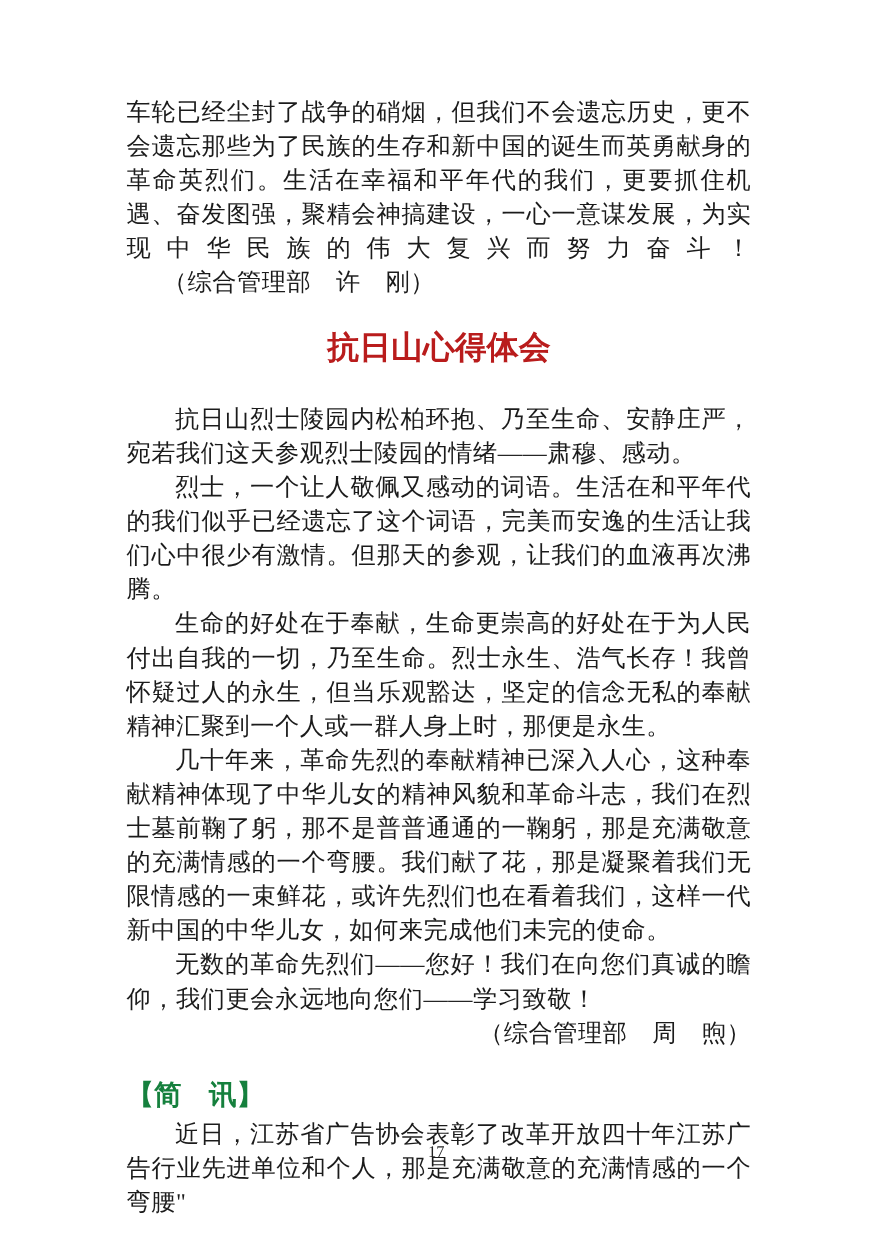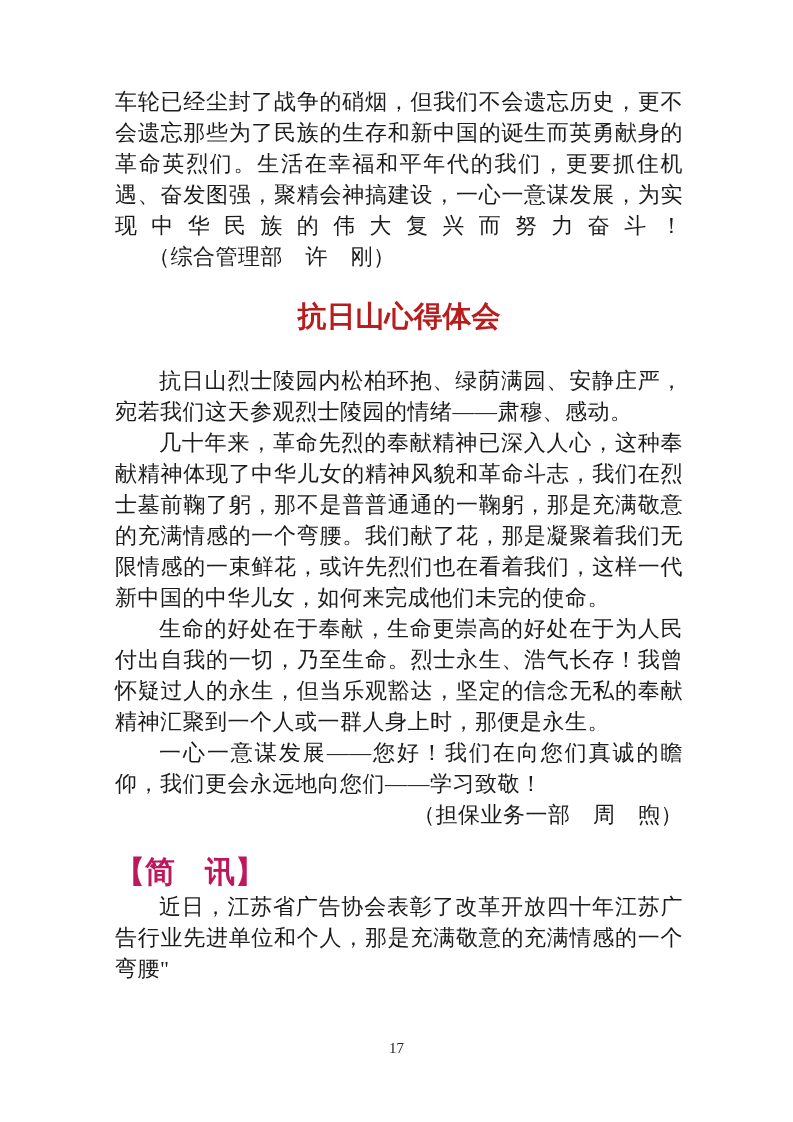"抗日山烈士陵园内松柏环抱、绿荫满园、安静庄严，宛若我们这天参观烈士陵园的情绪——" p.body-text { text: 绿荫满园 -> 乃至生命 }
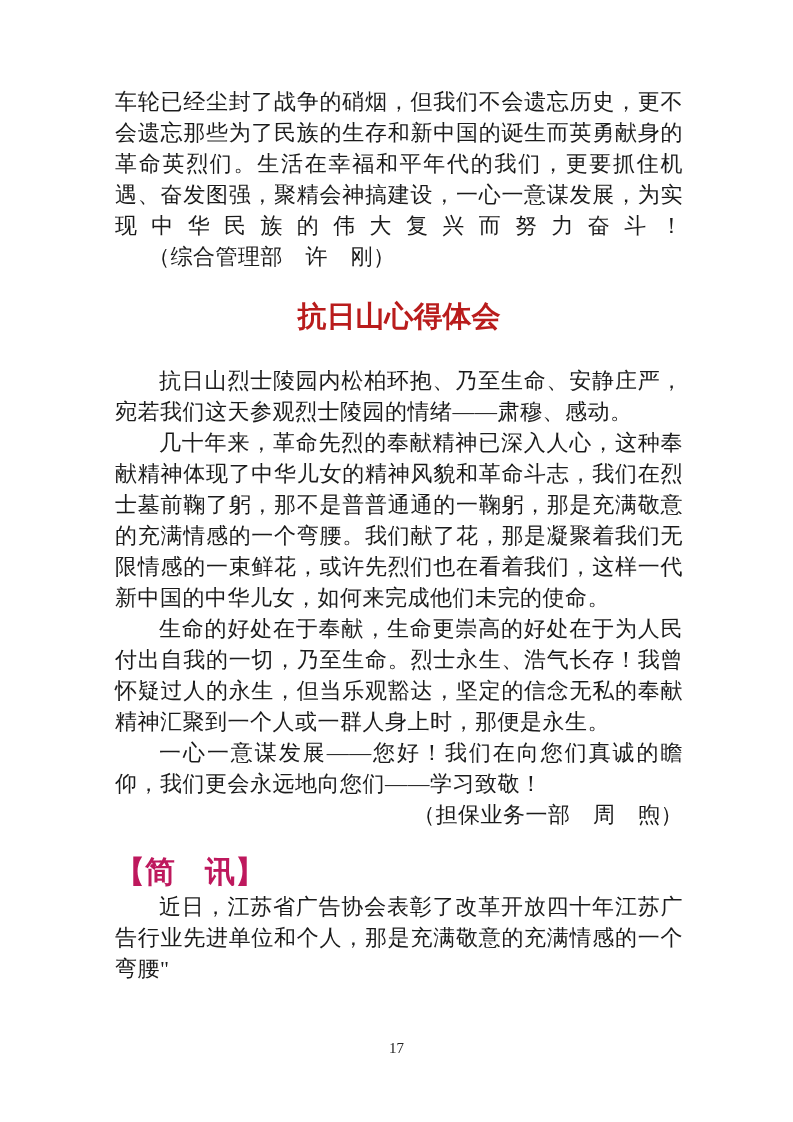"烈士，一个让人敬佩又感动的词语。生活在和平年代的我们似乎已经遗忘了这个词语，完美" p.body-text { html: none -> <p>烈士，一个让人敬佩又感动的词语。生活在和平年代的我们似乎已经遗忘了这个词语，完美而安逸的生活让我们心中很少有激情。但那天的参观，让我们的血液再次沸腾。</p> }
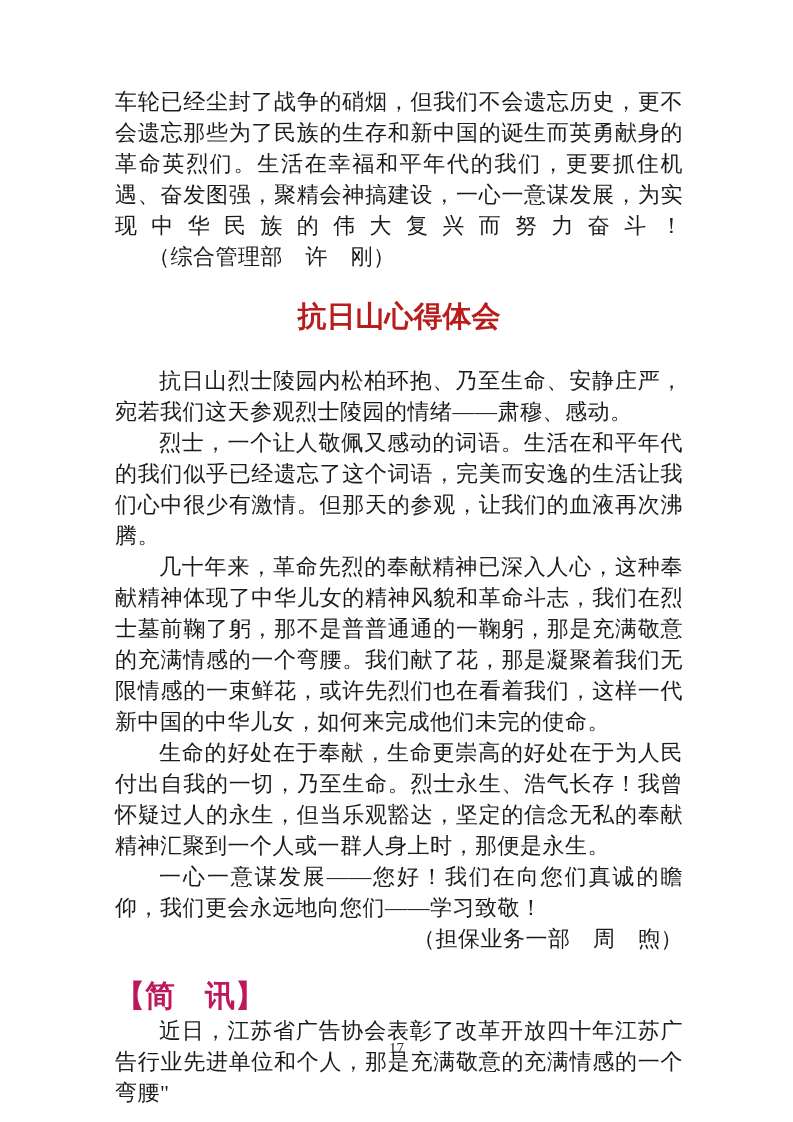"几十年来，革命先烈的奉献精神已深入人心，这种奉献精神体现了中华儿女的精神风貌和革" p.body-text { order: before "生命的好处在于奉献，生命更崇高的好处在于为人民付出自我的一切，乃至生命。烈士永生" -> after "生命的好处在于奉献，生命更崇高的好处在于为人民付出自我的一切，乃至生命。烈士永生" }
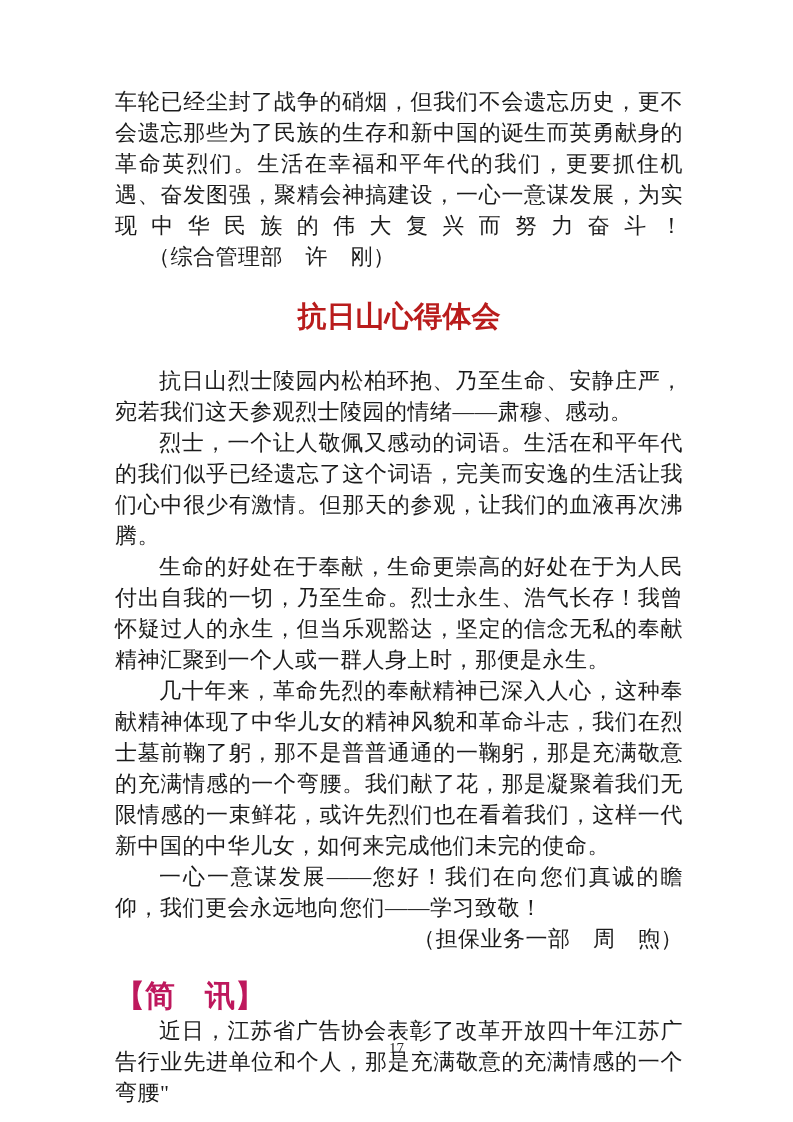"一心一意谋发展——您好！我们在向您们真诚的瞻仰，我们更会永远地向您们——学习致敬" p.body-text { text: 一心一意谋发展 -> 无数的革命先烈们 }
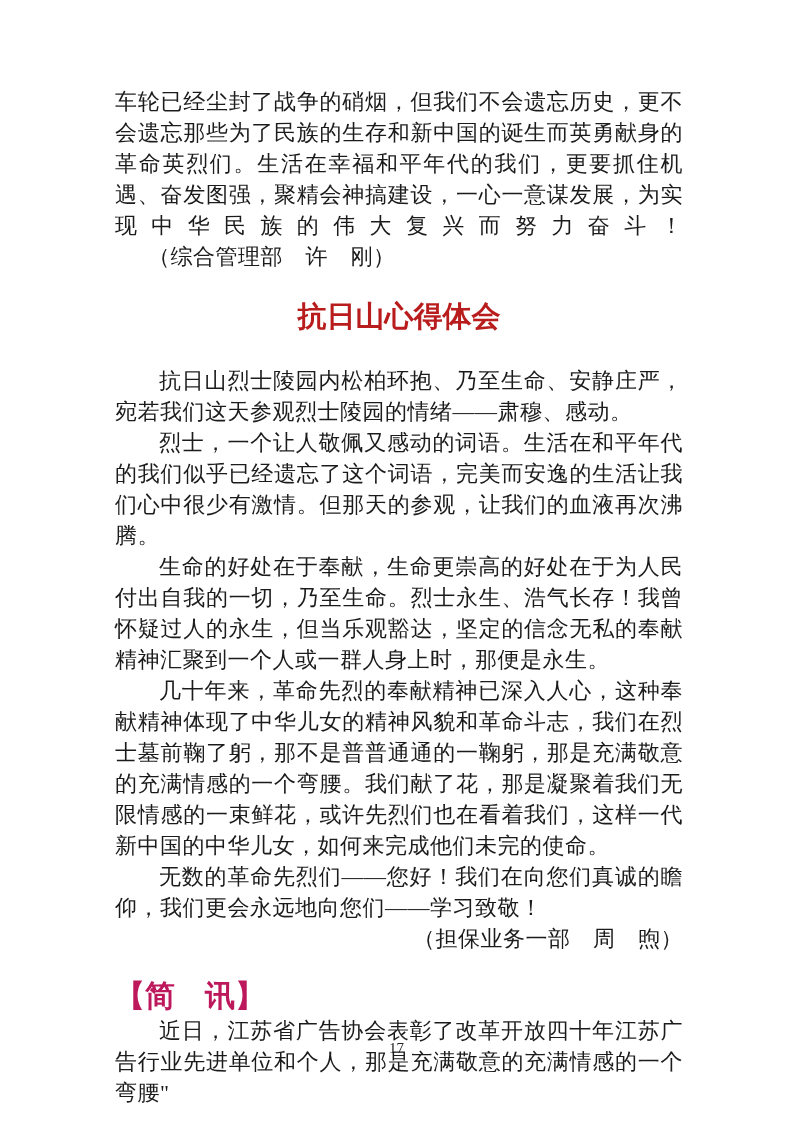"（担保业务一部 周 煦）" p.sig-line { text: 担保业务一 -> 综合管理 }
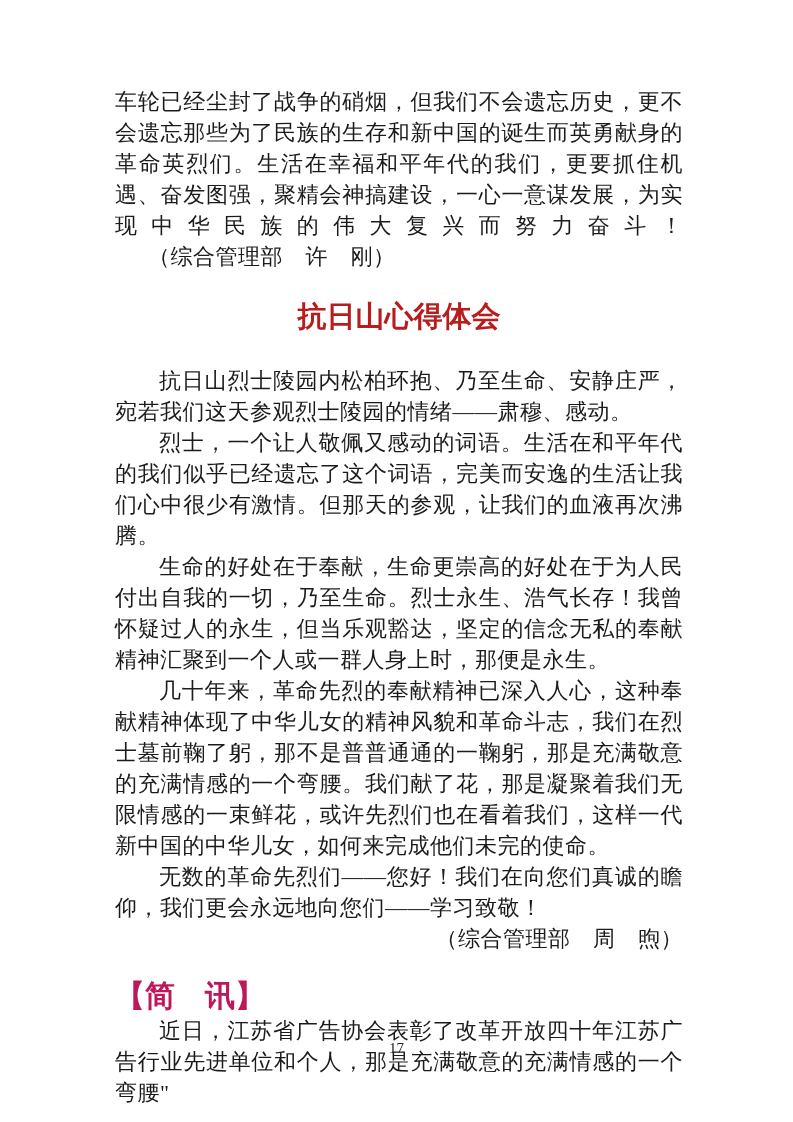"【简 讯】" .brief-heading { color: #be185d -> #15803d; font-size: 30px -> 25px }
